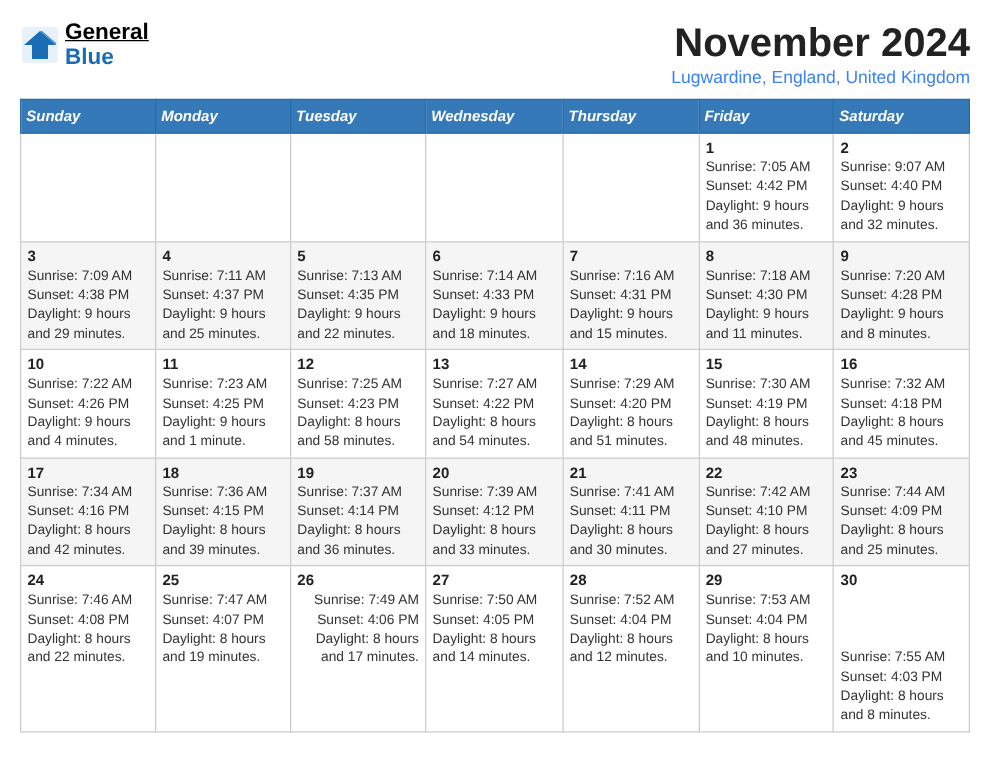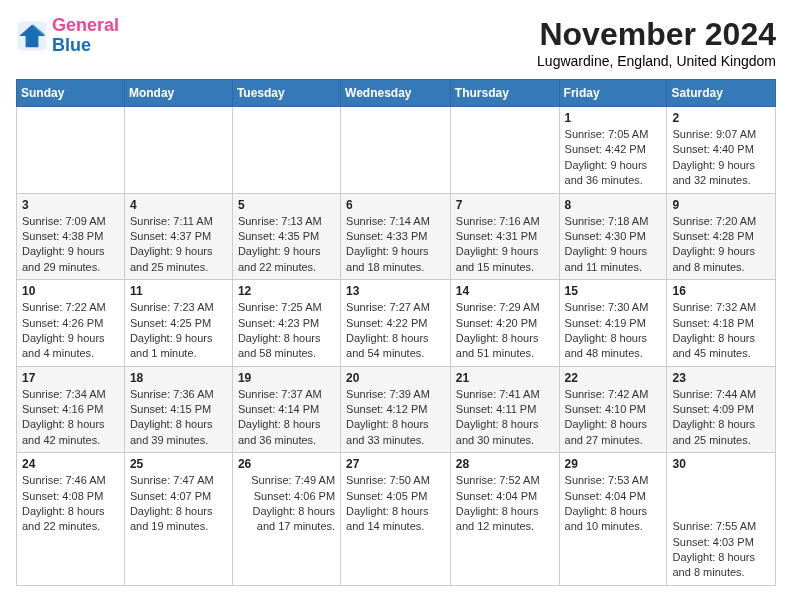"General" .logo-text .general { color: #ec4899 -> #000000; text-decoration: none -> underline }
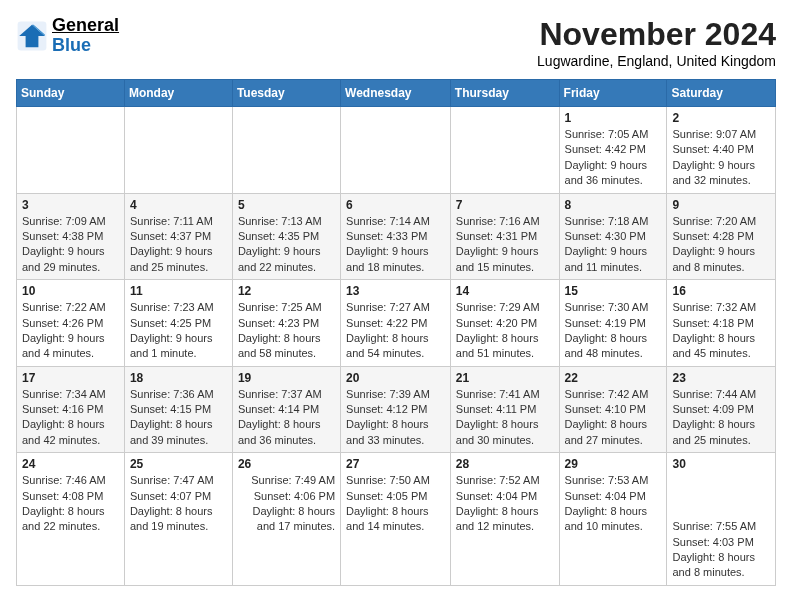"Lugwardine, England, United Kingdom" .location { color: #000000 -> #3b82f6 }
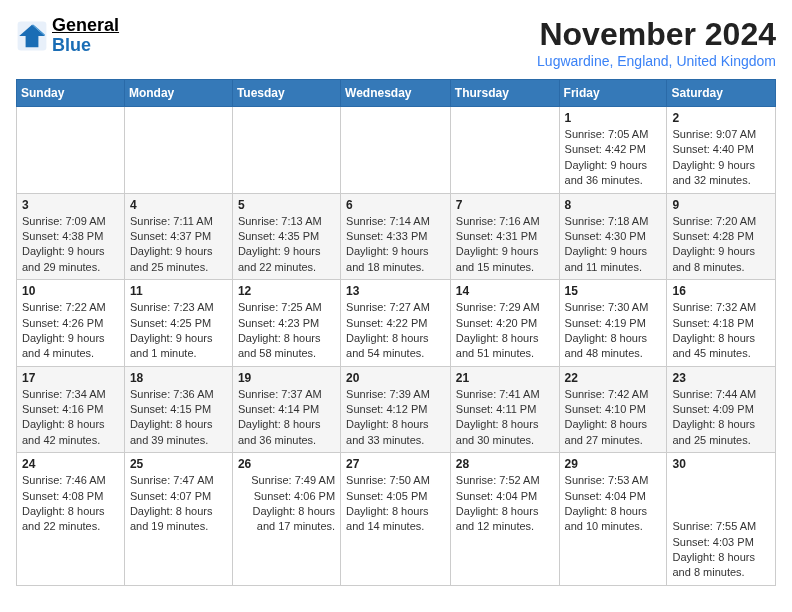"Sunday" .calendar thead tr th { font-style: none -> italic }
